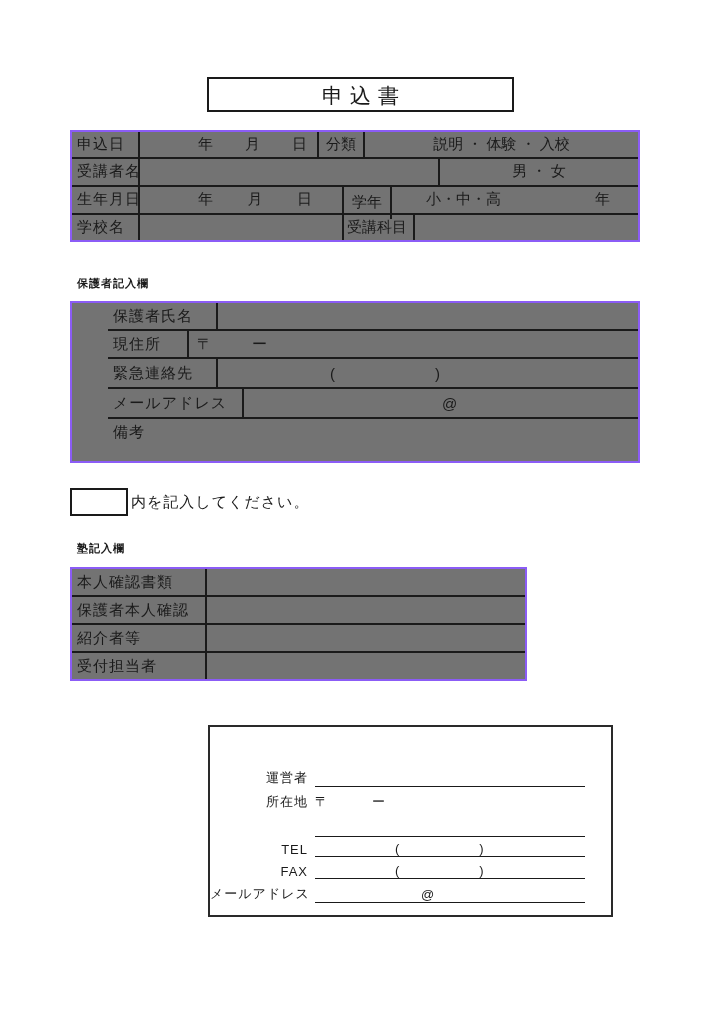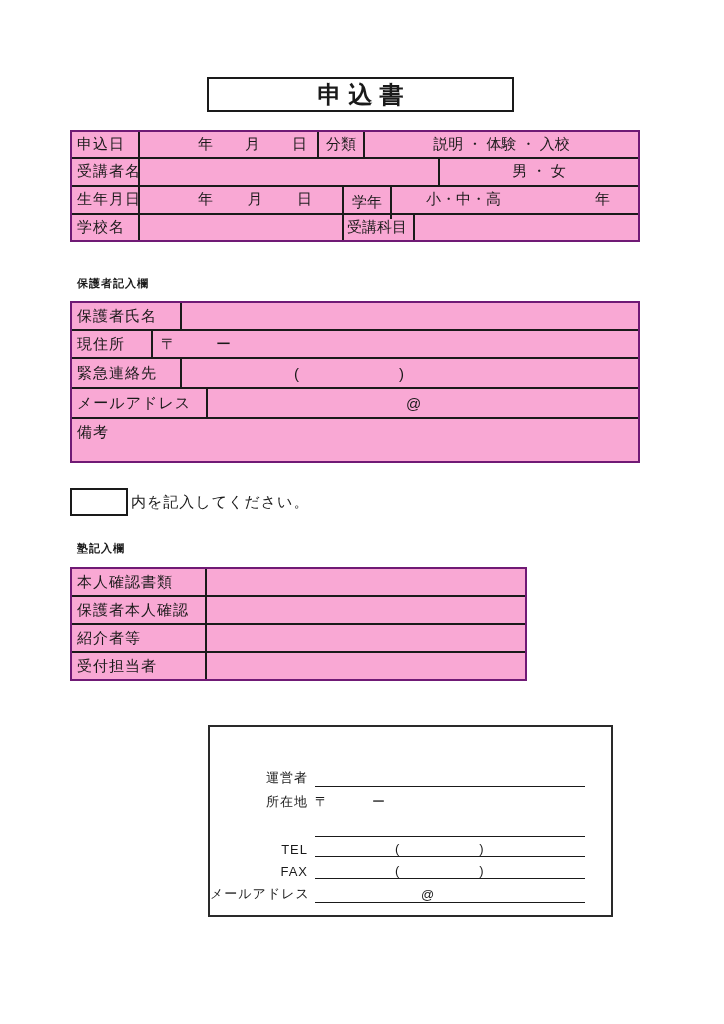"申込書" .title-box { align-items: flex-start -> flex-end; font-size: 24px -> 21px; font-weight: bold -> normal }
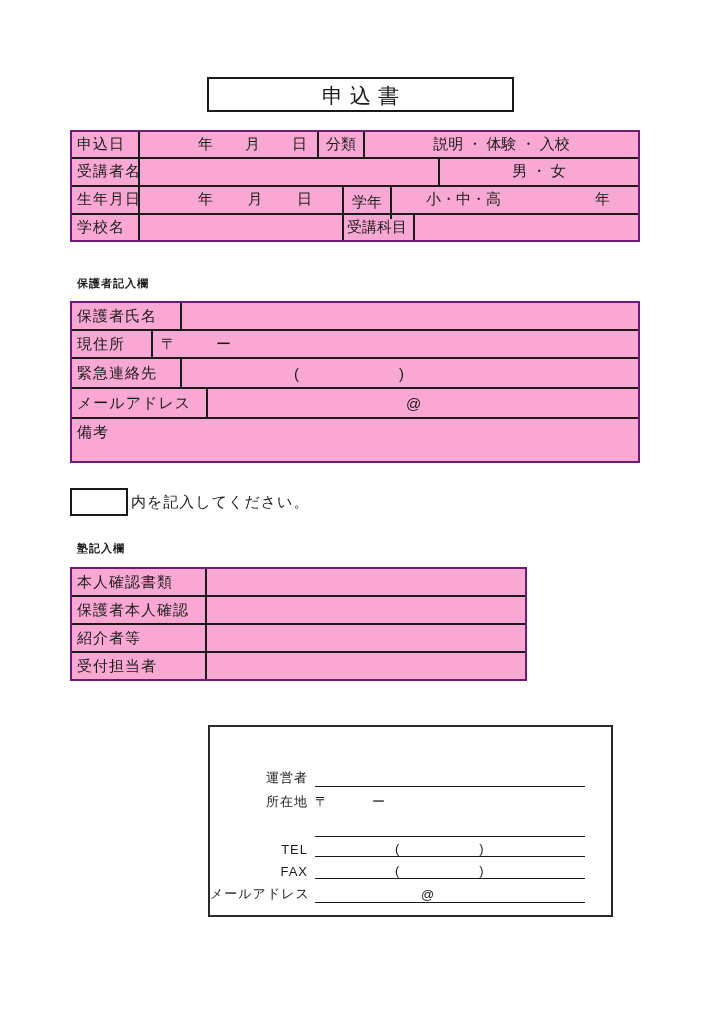"申込日" .form-table { background: #f9a8d4 -> #737373; border: 2px solid #701a75 -> 2px solid #8b5cf6 }
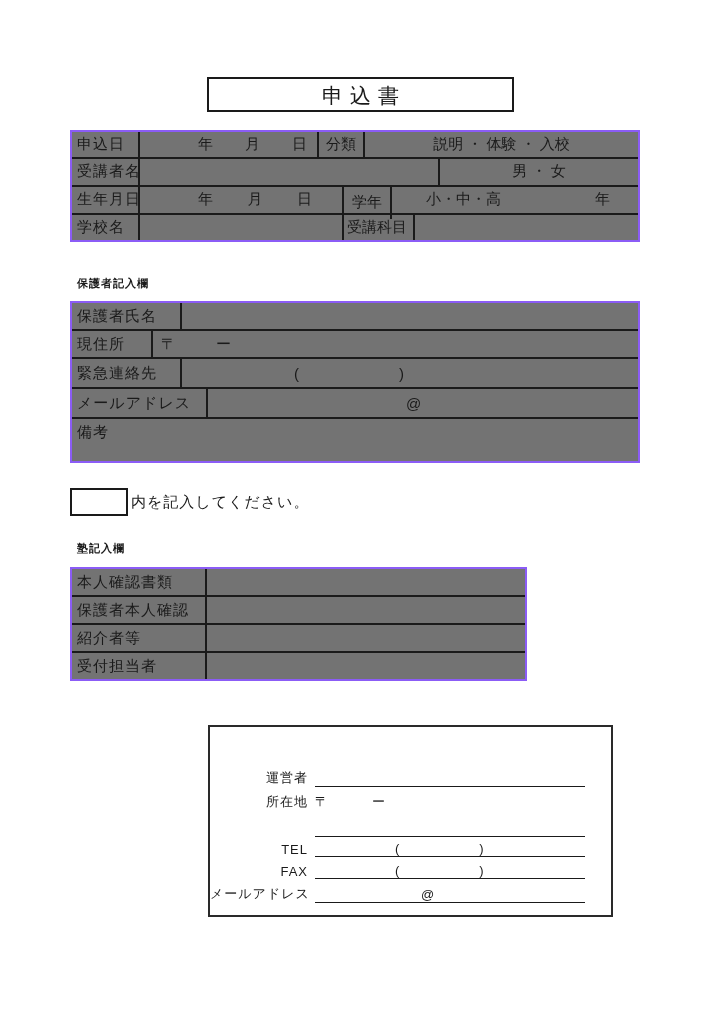"保護者氏名" #guardian-table { padding-left: none -> 36px }
